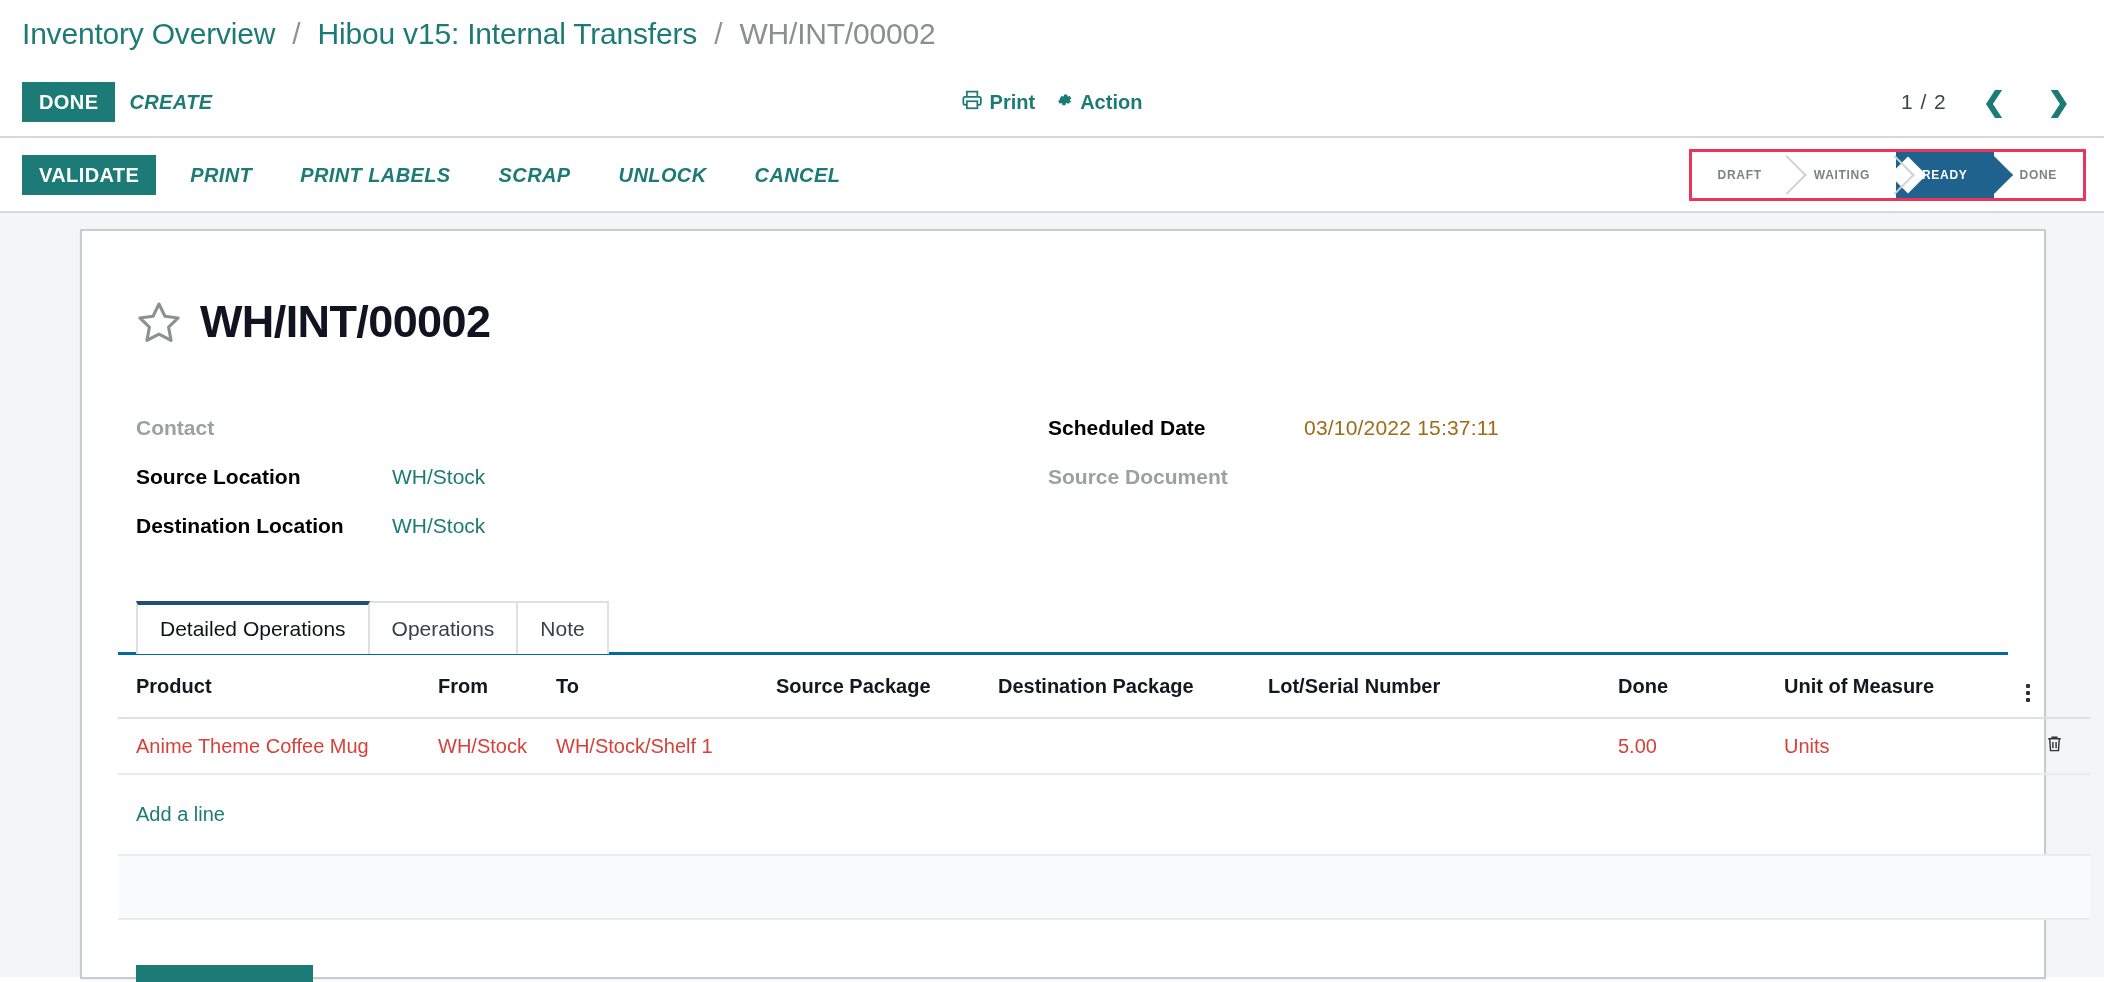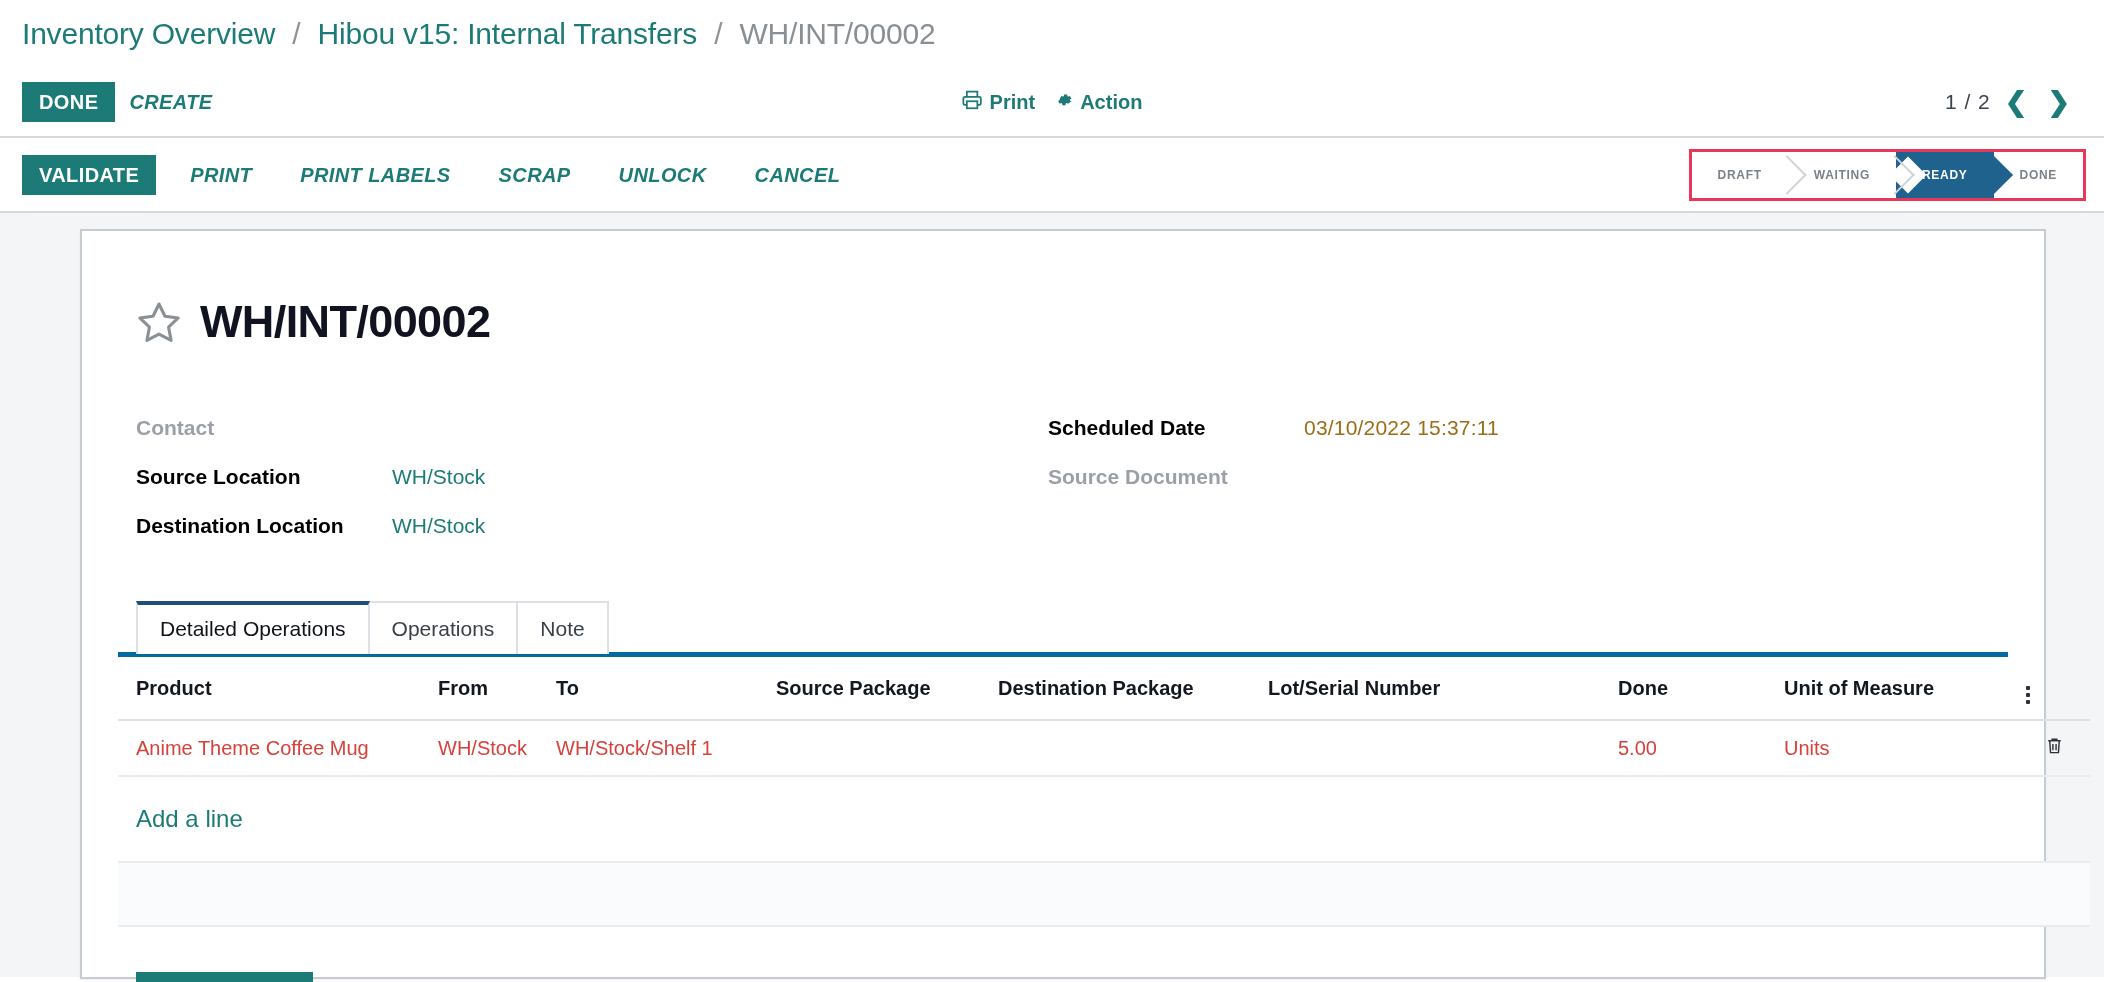"1 / 2" .cp-right { gap: 8px -> 30px }
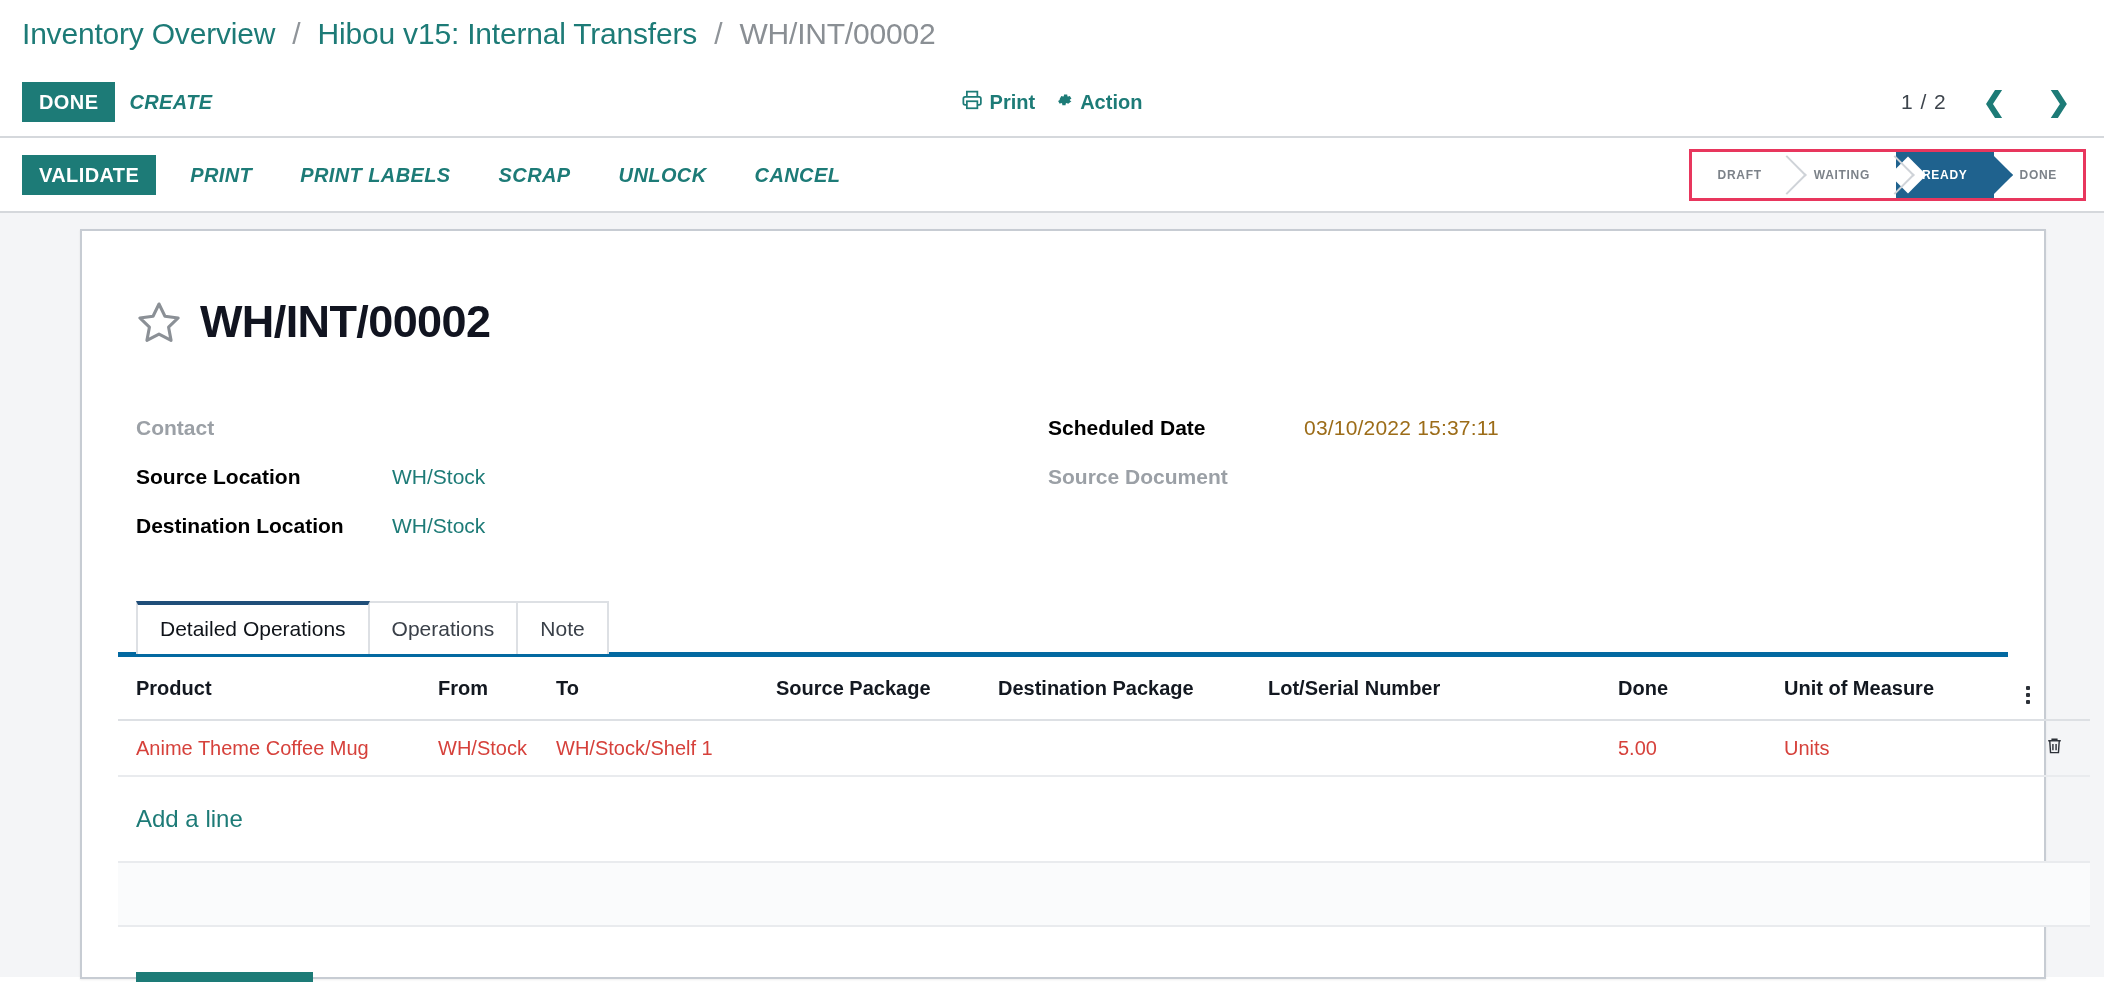"Detailed Operations" .tabs { border-bottom: 5px solid #0369a1 -> 3px solid #0369a1 }
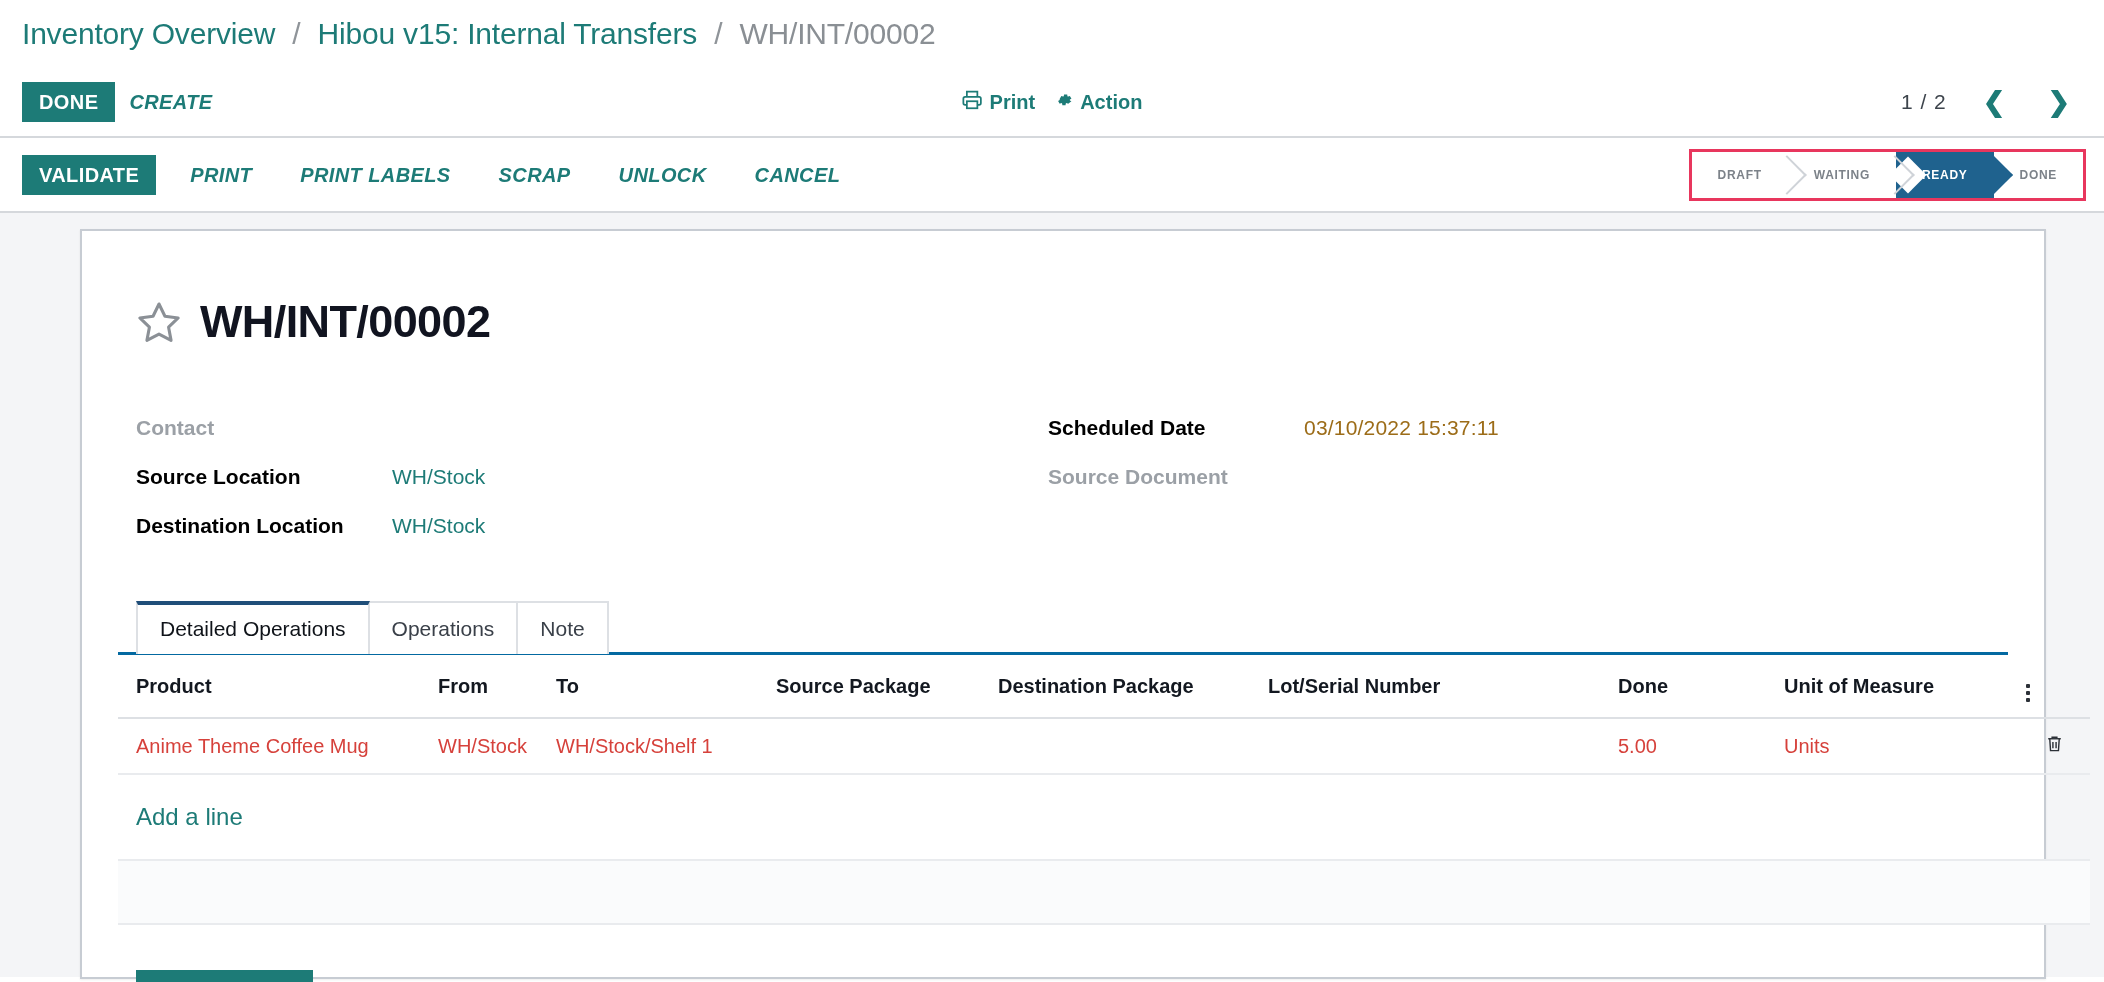"Add a line" .addline { font-size: 24px -> 20px }
